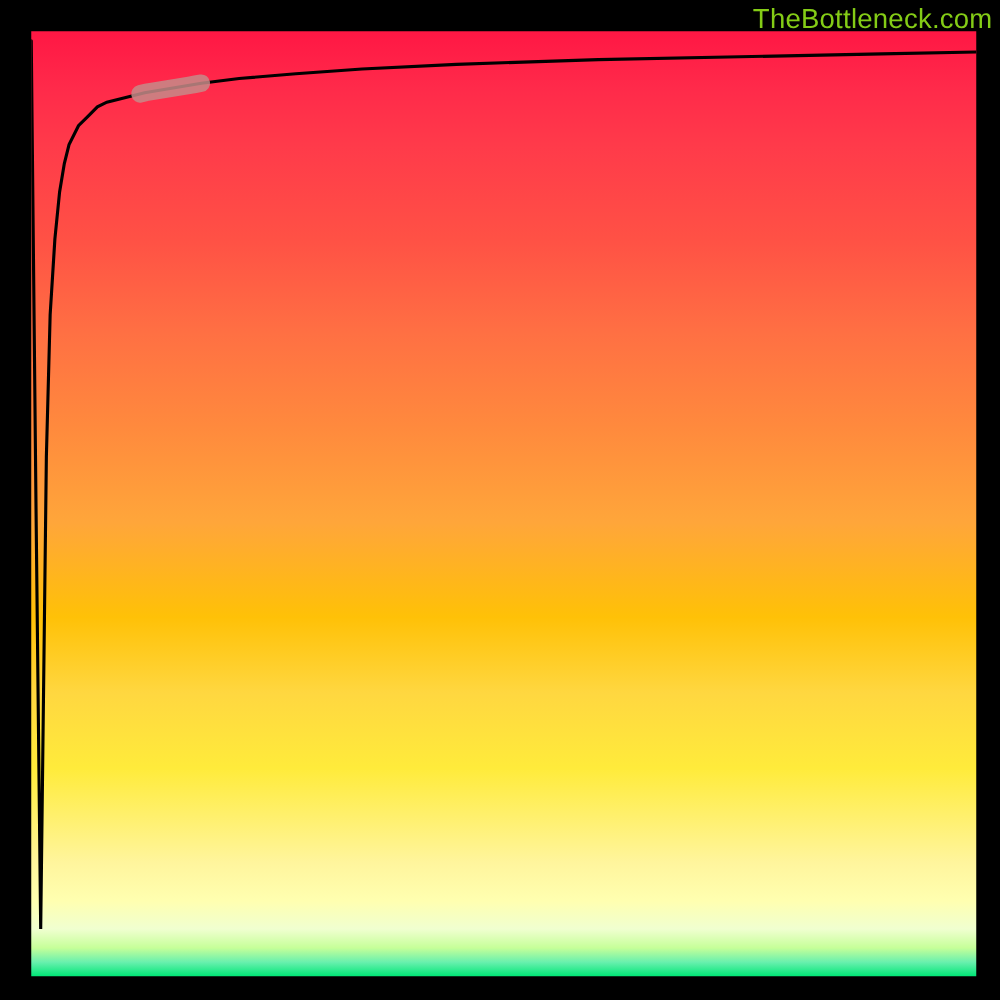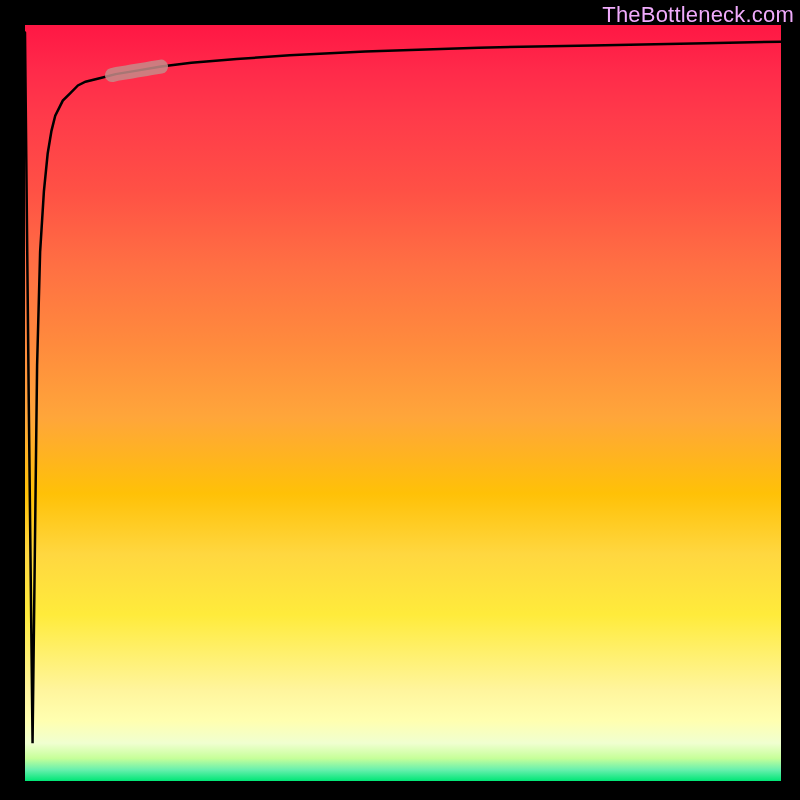"TheBottleneck.com" .watermark { color: #f0abfc -> #84cc16 }
